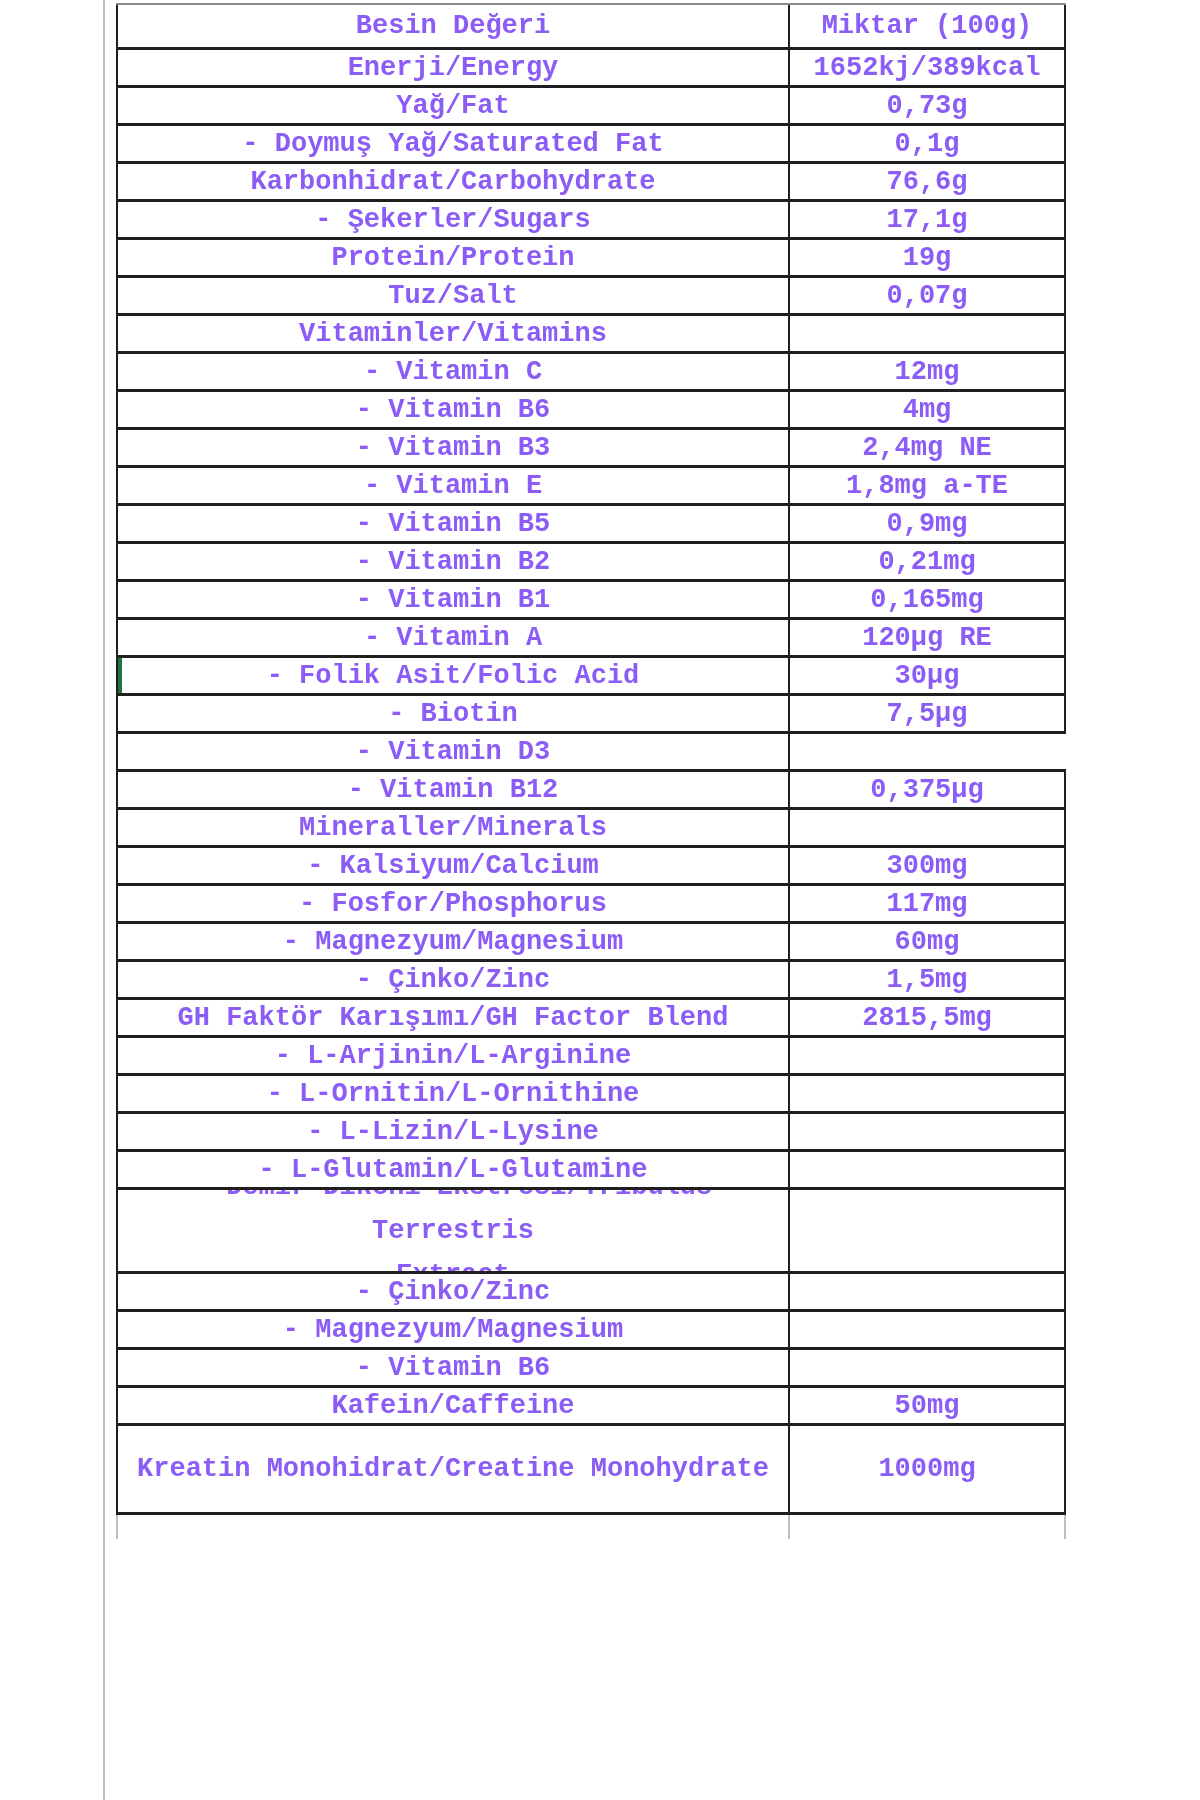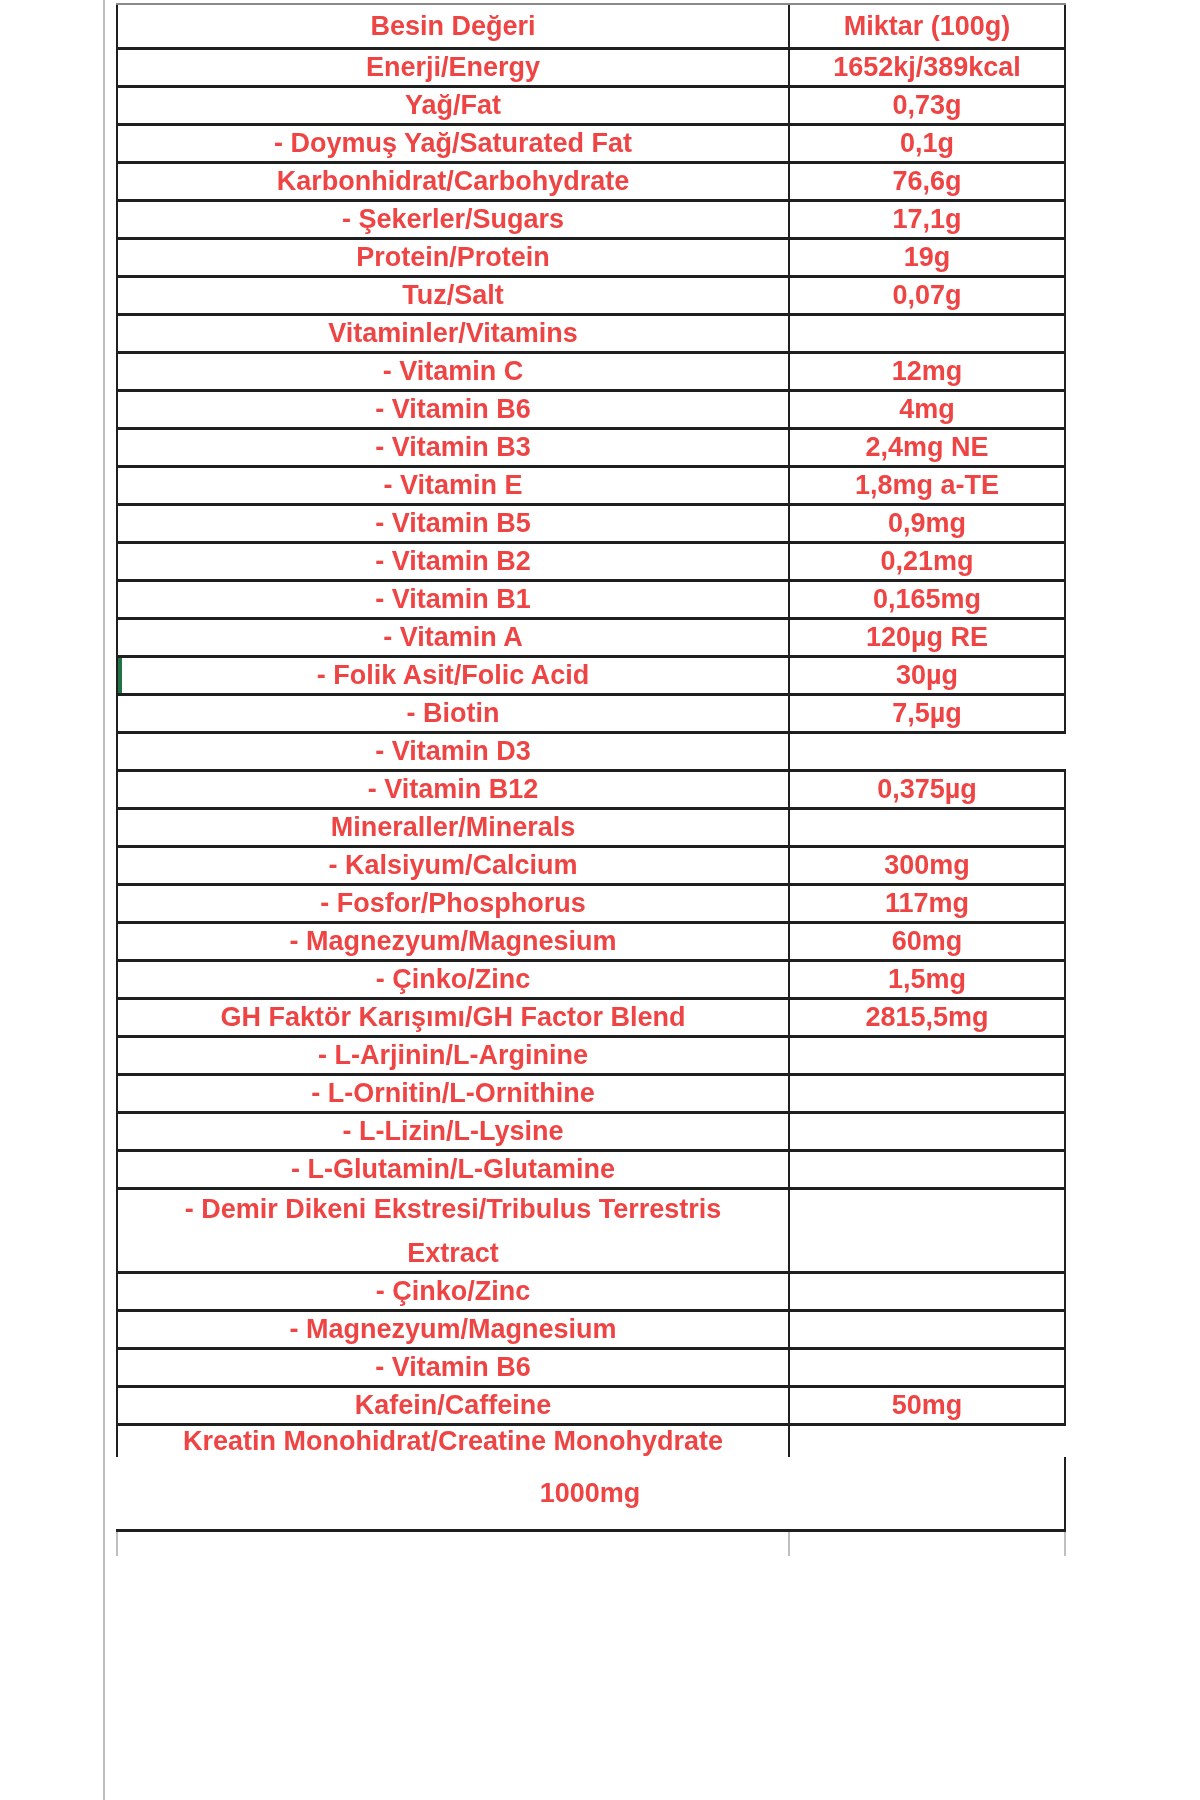"Besin Değeri" .canvas { color: #ef4444 -> #8b5cf6; font-family: Liberation Sans, sans-serif -> Liberation Mono, monospace }
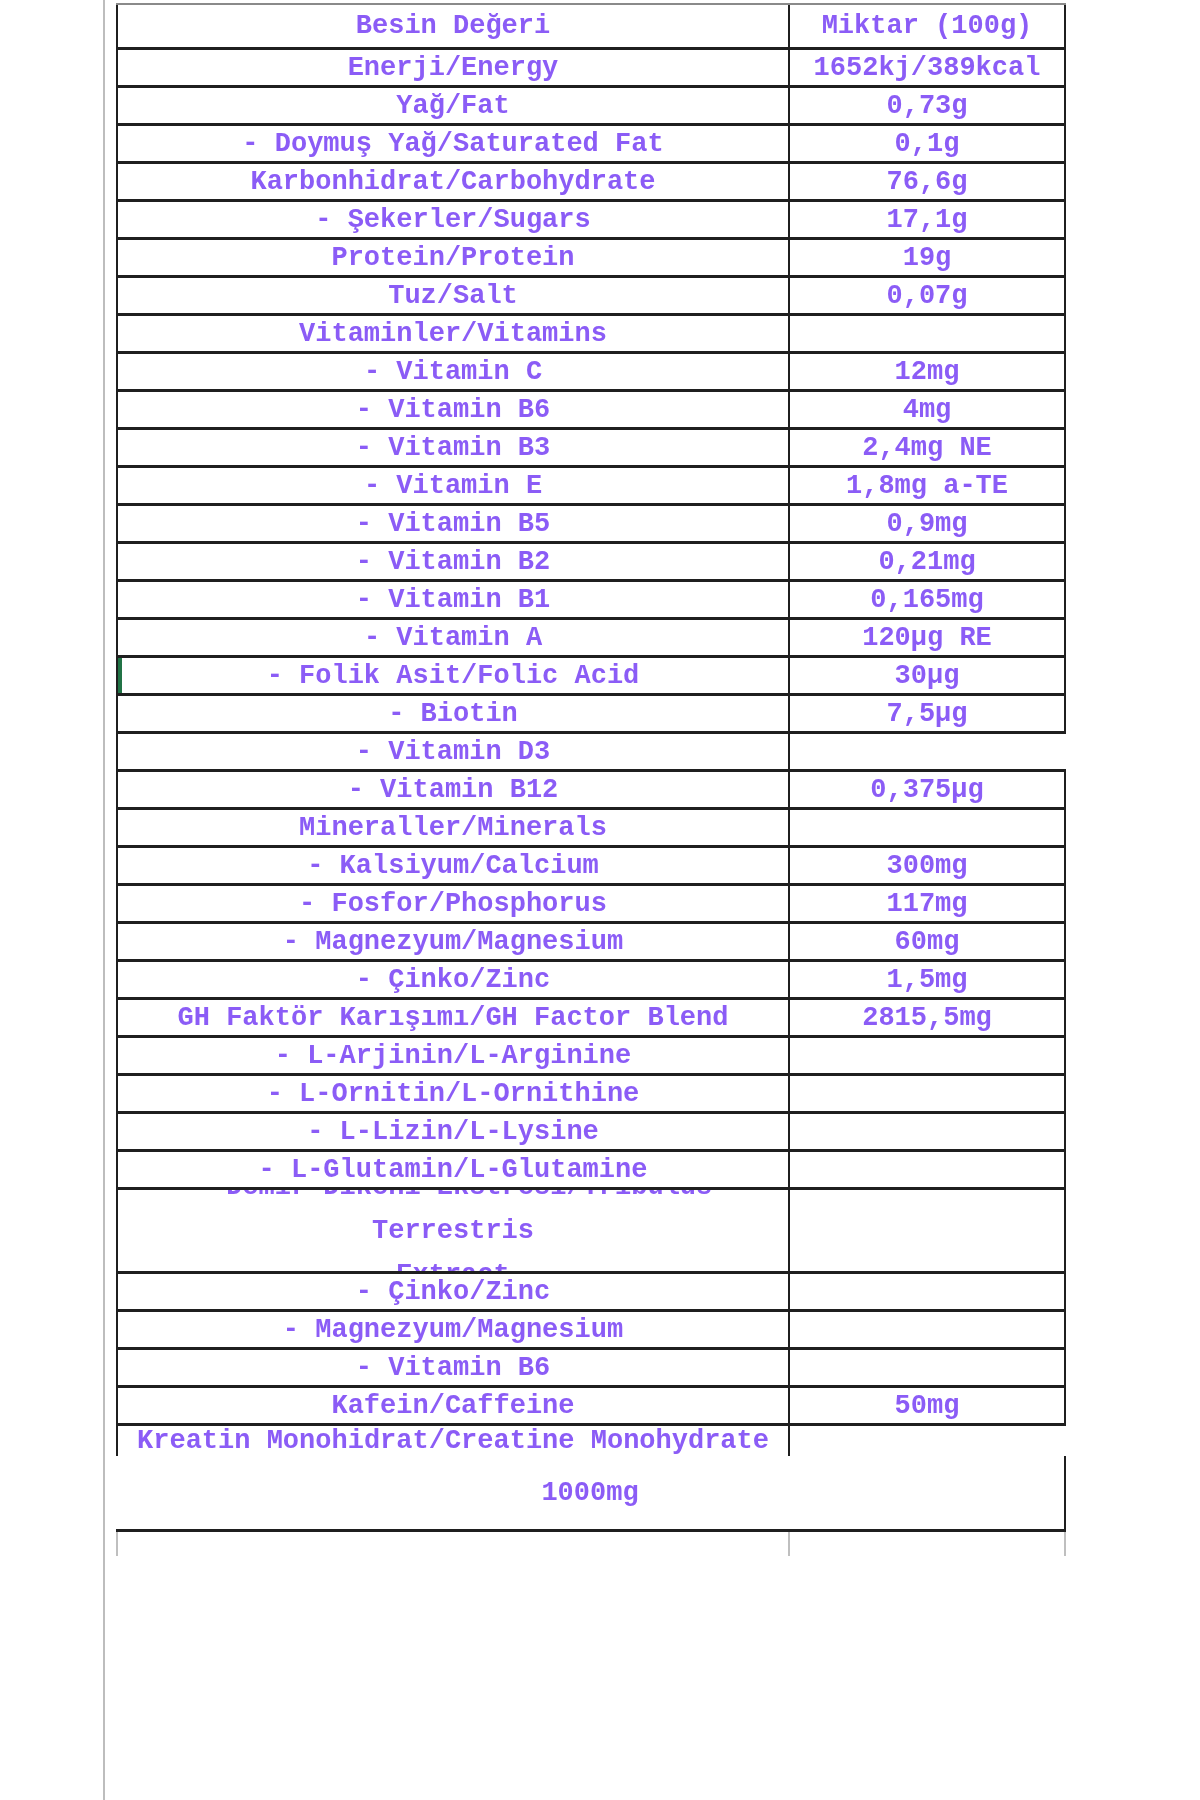"Kreatin Monohidrat/Creatine Monohydrate" .row.tall { flex-direction: column -> none; height: 106px -> 89px }
